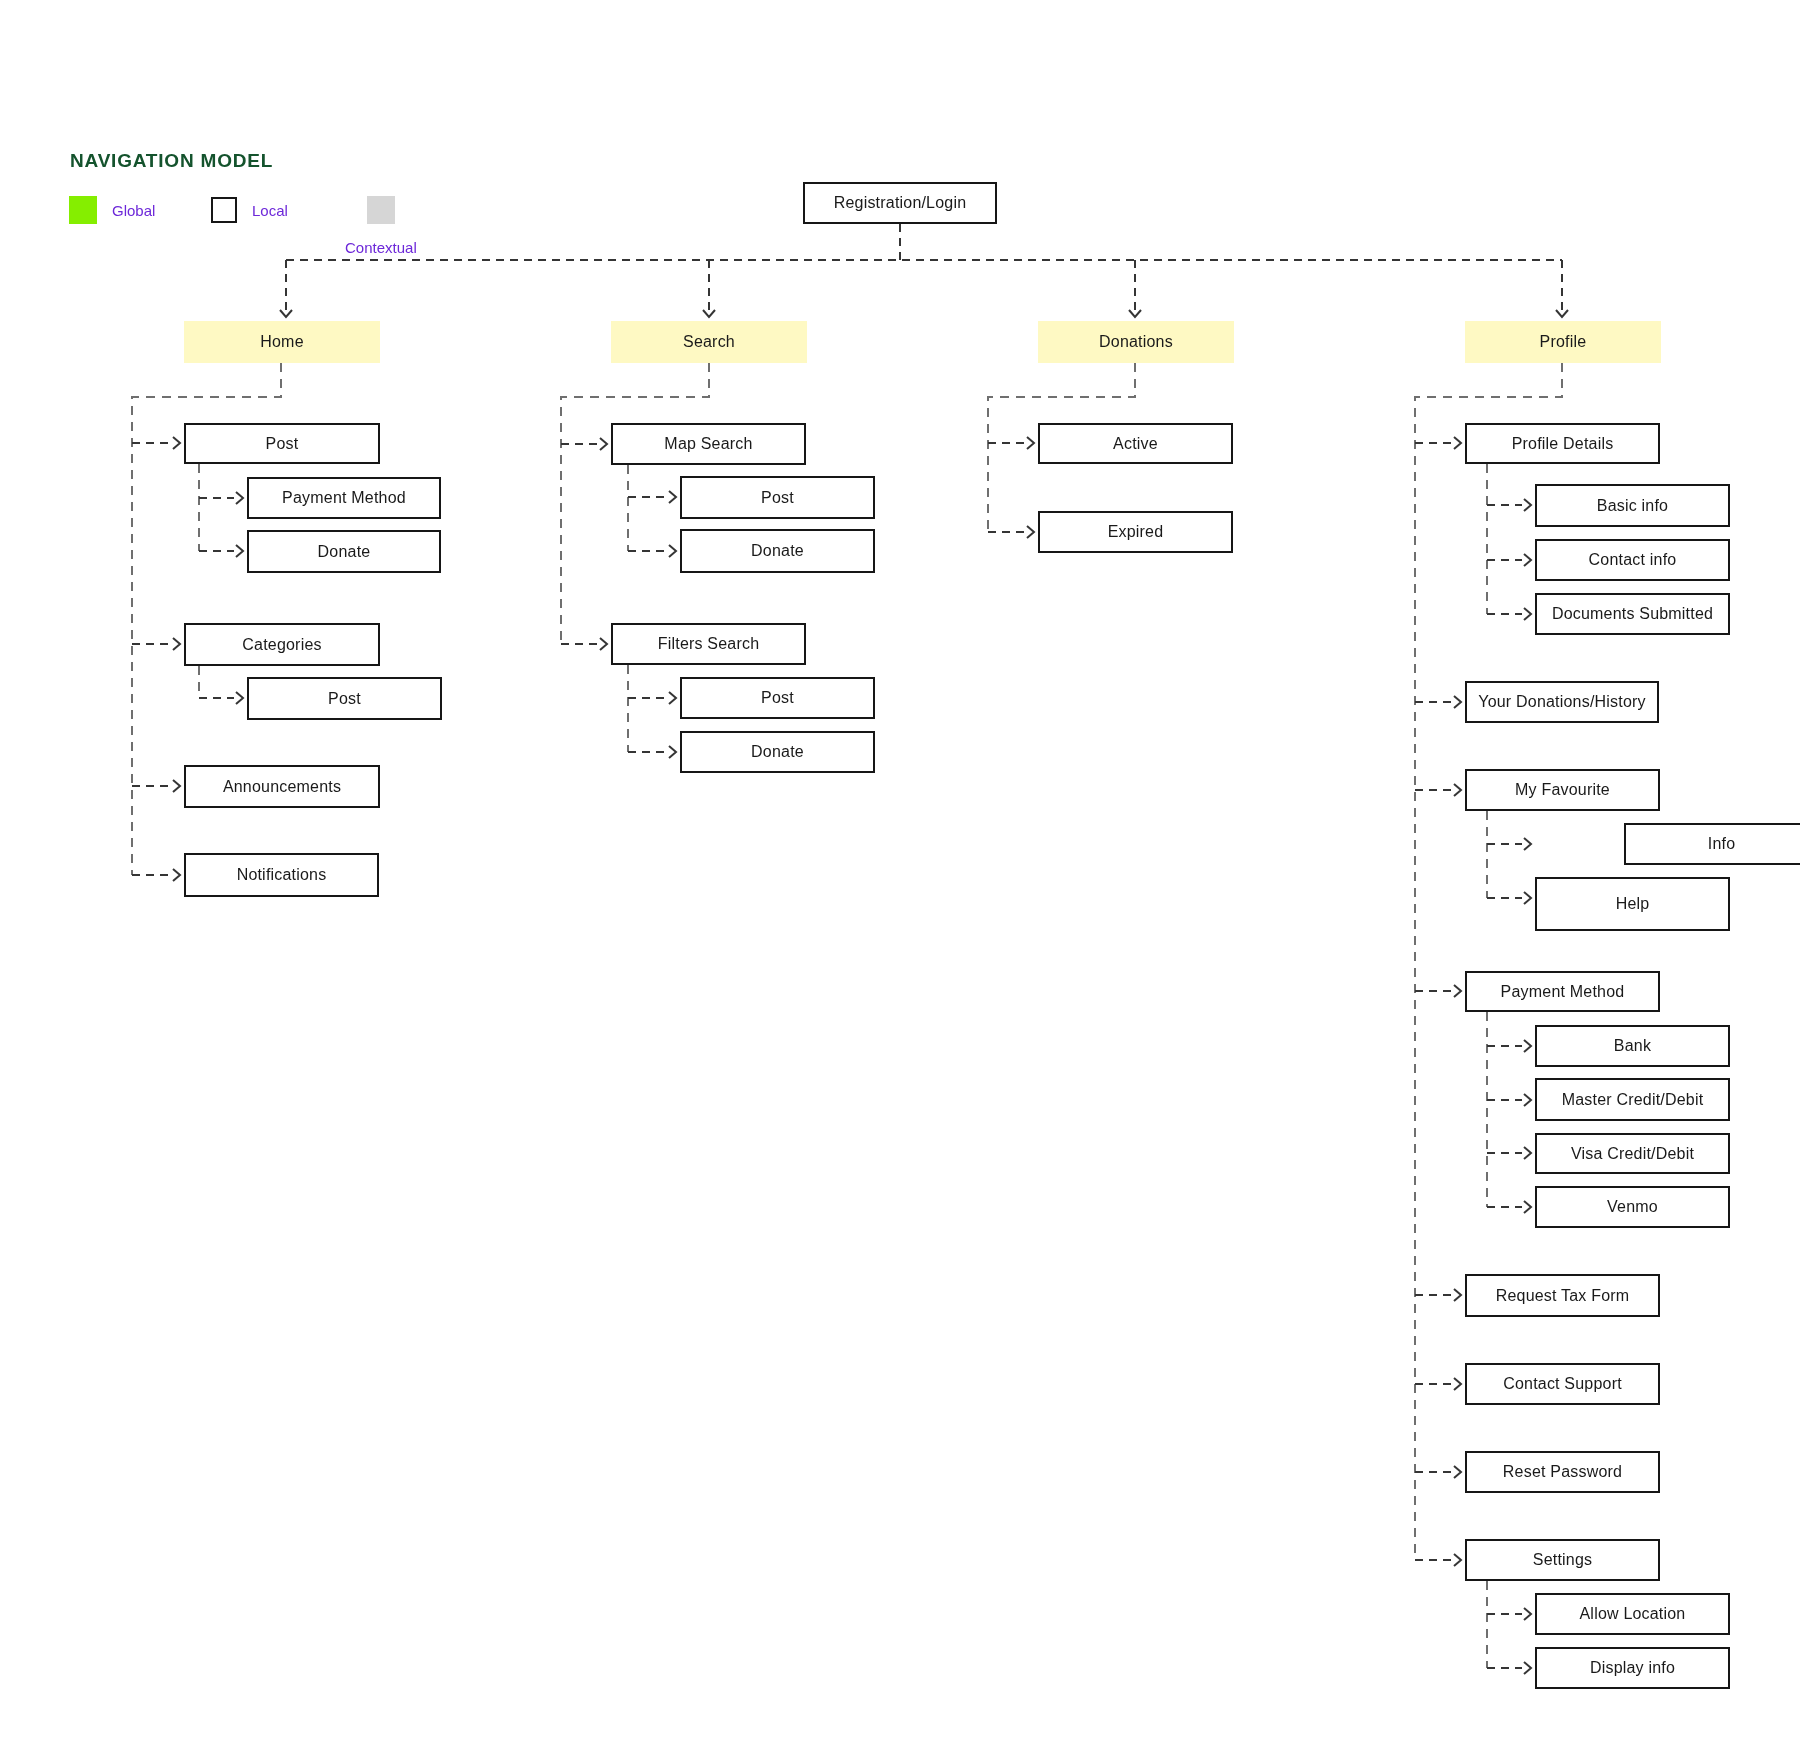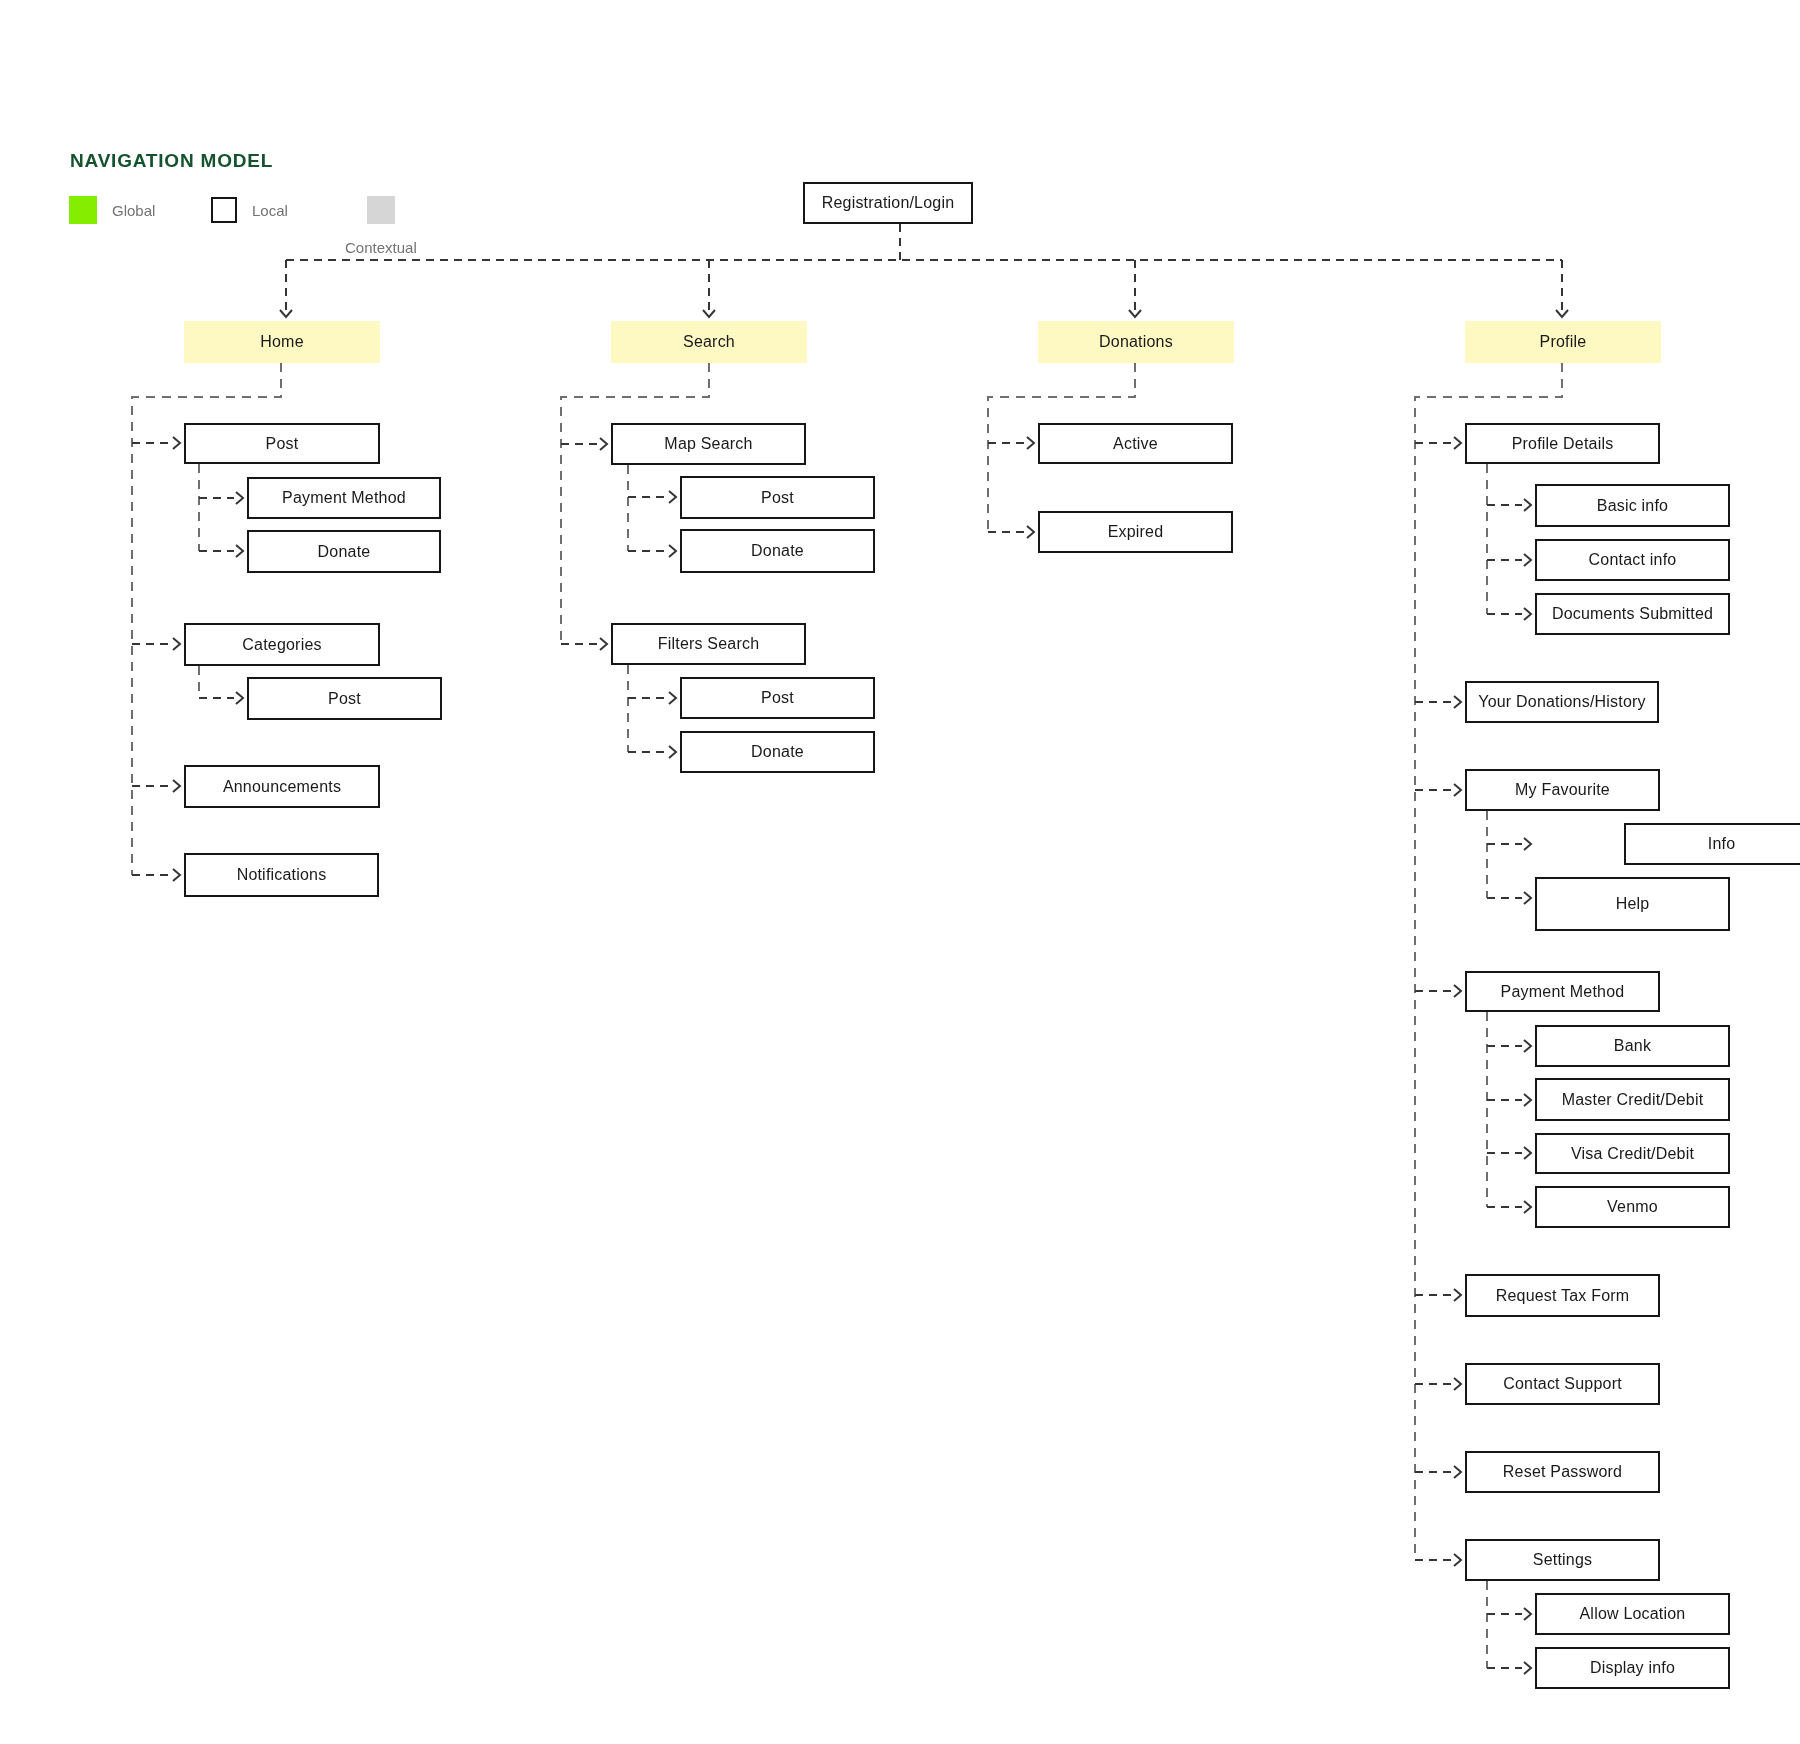"Global" .legend-item { color: #737373 -> #6d28d9 }
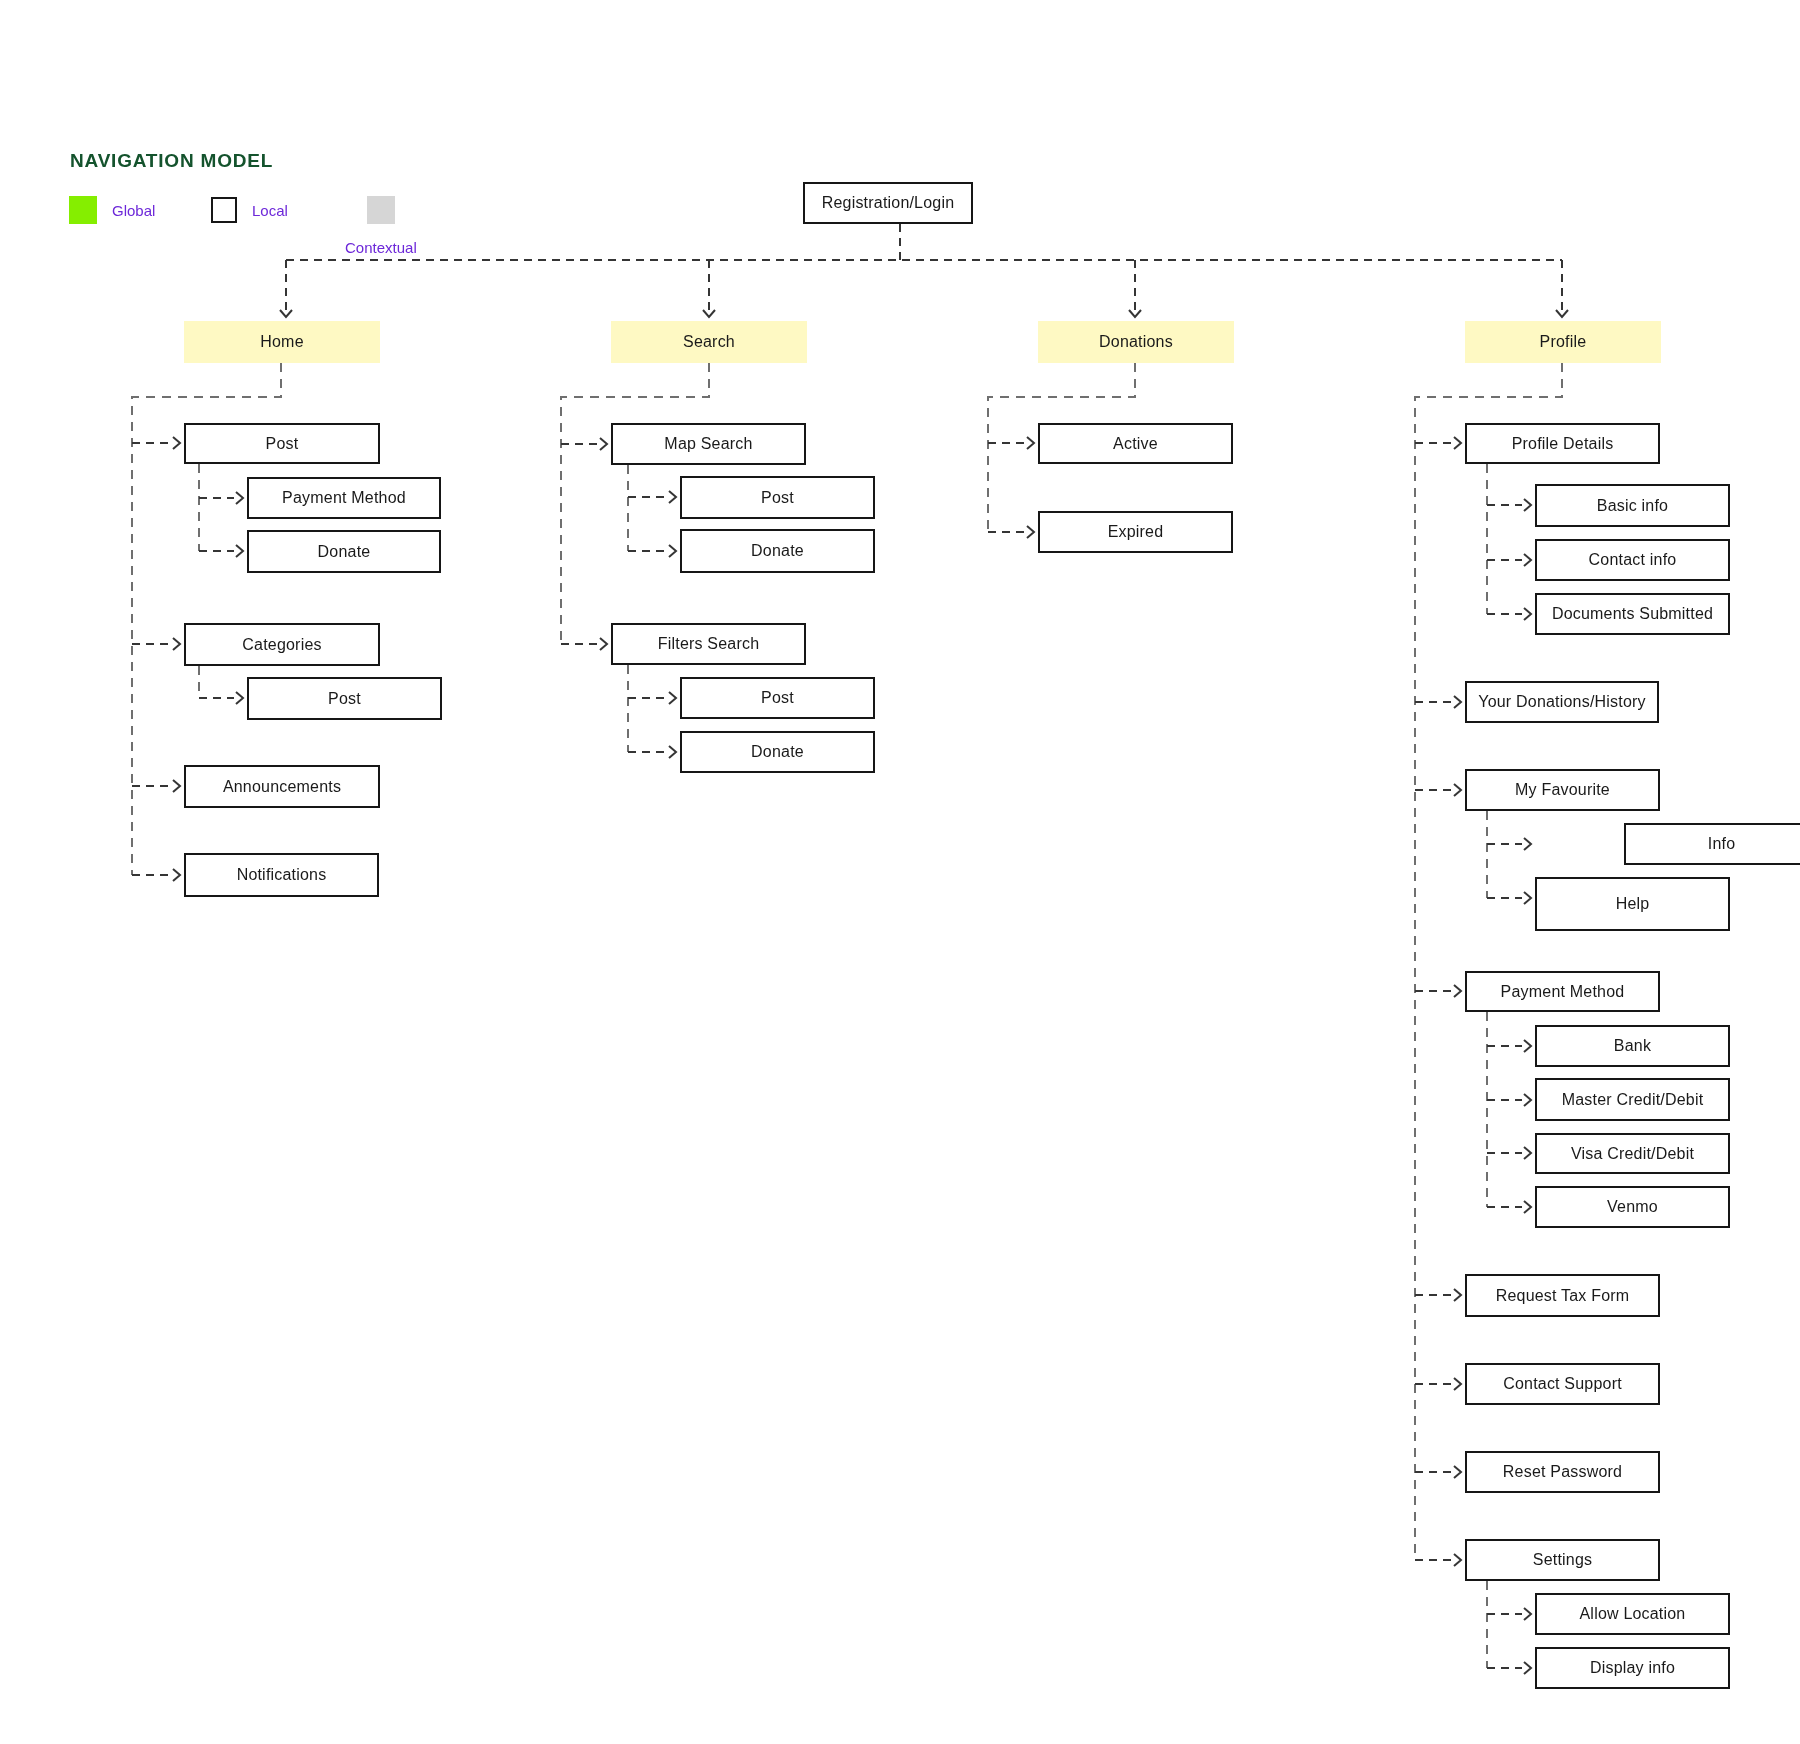"Registration/Login" div.node { width: 170px -> 194px }
